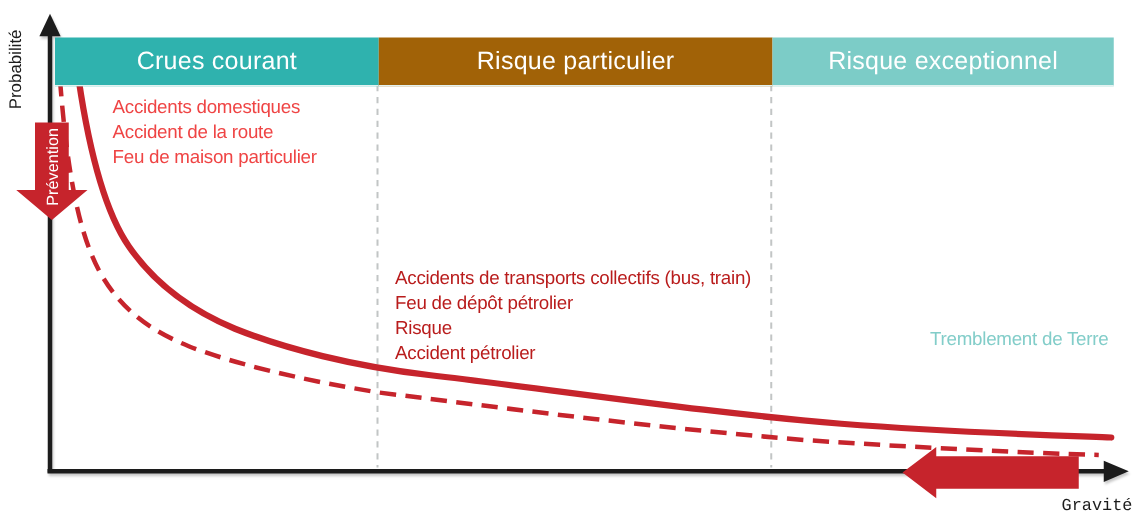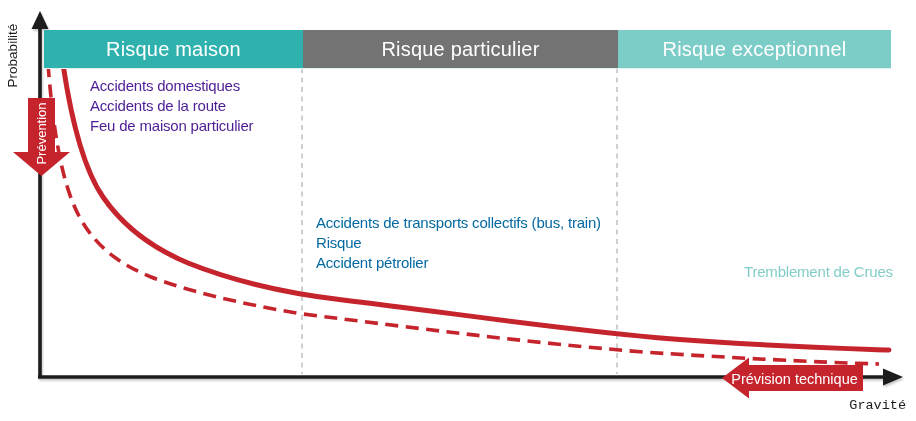"Risque maison" span.band-title { text: Risque maison -> Crues courant }
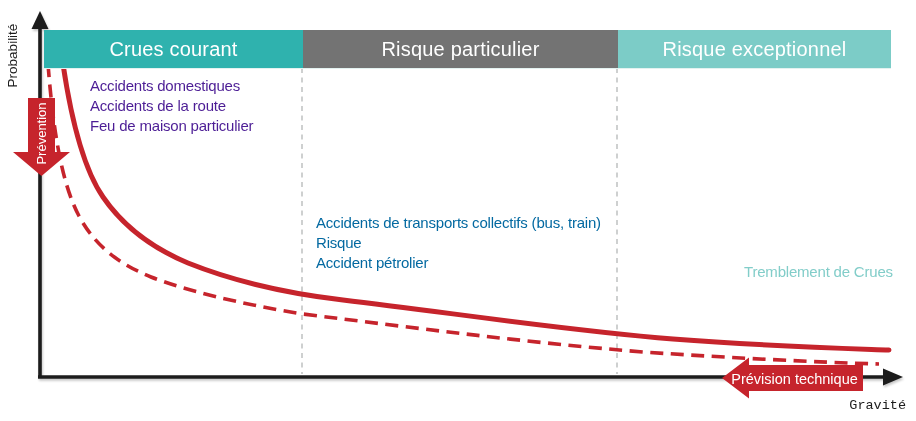"Risque particulier" div.band { background: #737373 -> #a16207 }
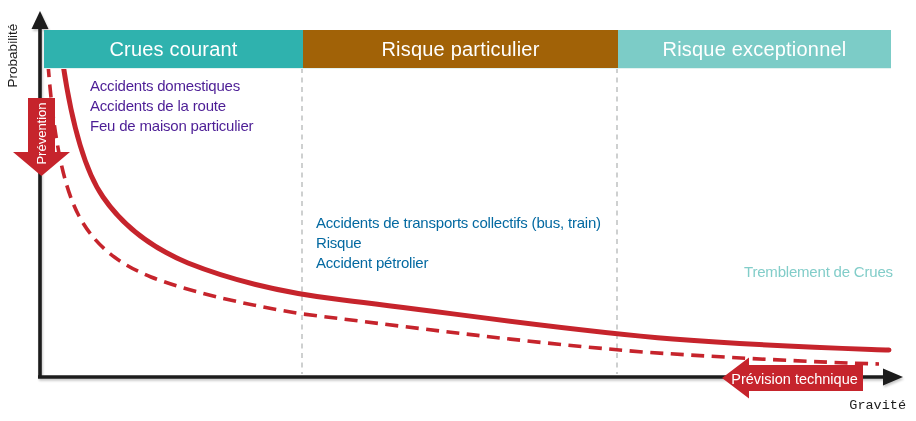"Accidents domestiques" div.risk-list { color: #4c1d95 -> #ef4444 }
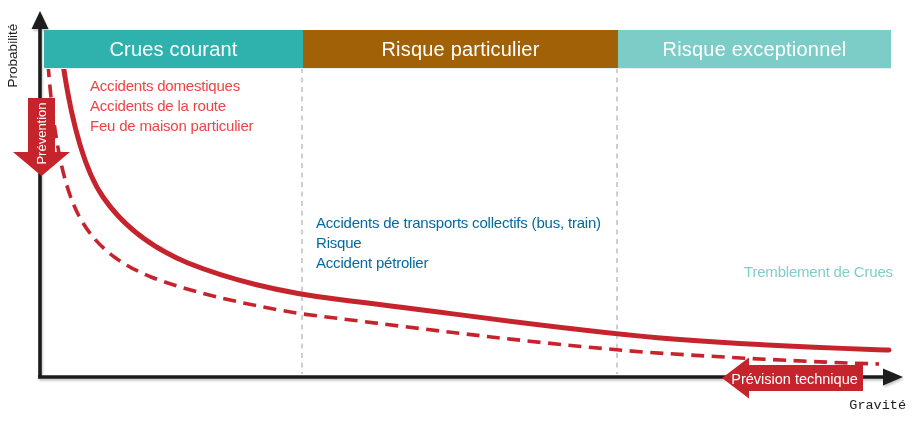"Accidents de la route" div { text: Accidents -> Accident }
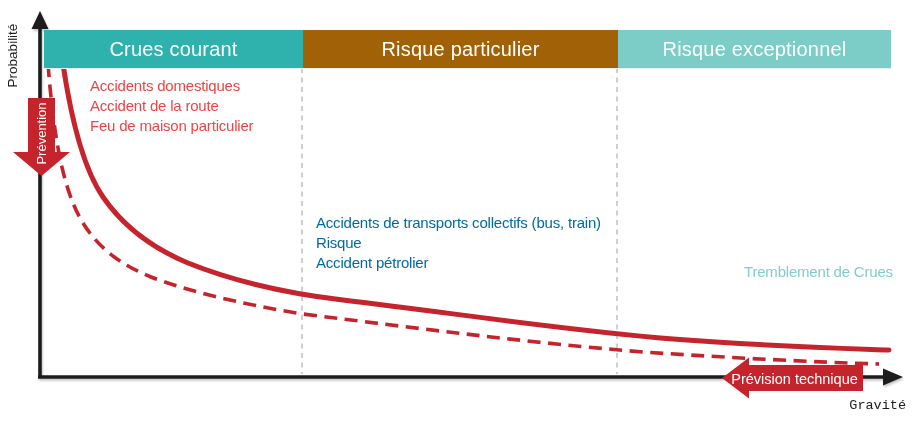"Accidents de transports collectifs (bus," div.risk-list { color: #0369a1 -> #b91c1c }
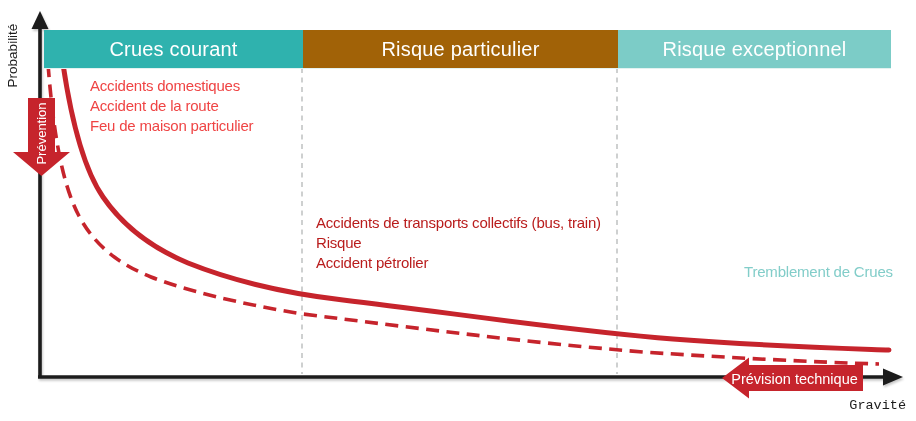"Feu de dépôt pétrolier" div { html: none -> <div>Feu de dépôt pétrolier</div> }
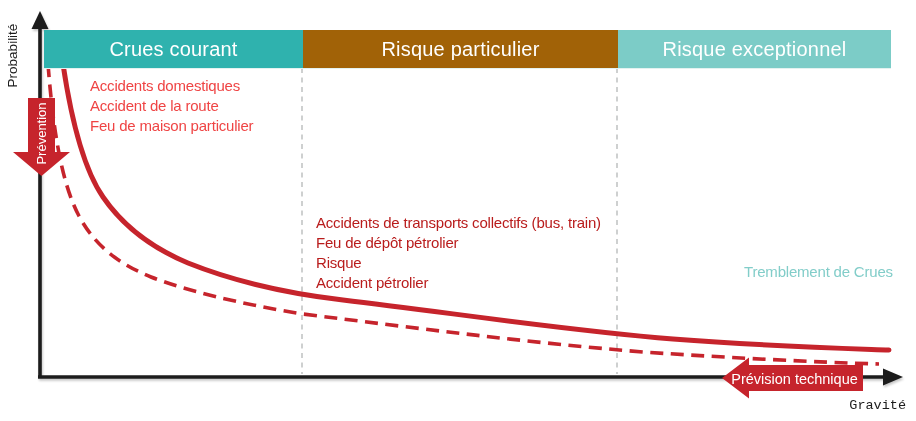"Tremblement de Crues" div { text: Crues -> Terre }
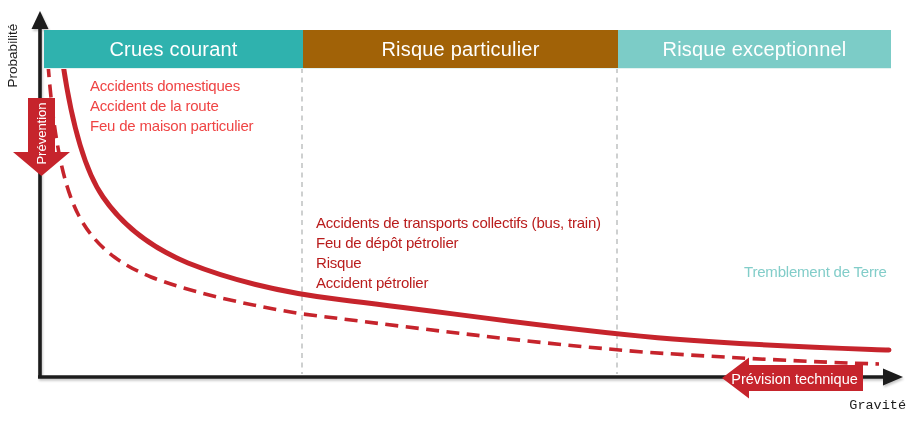"Prévision technique" div.arrow-label { html: <div>Prévision technique</div> -> none }
